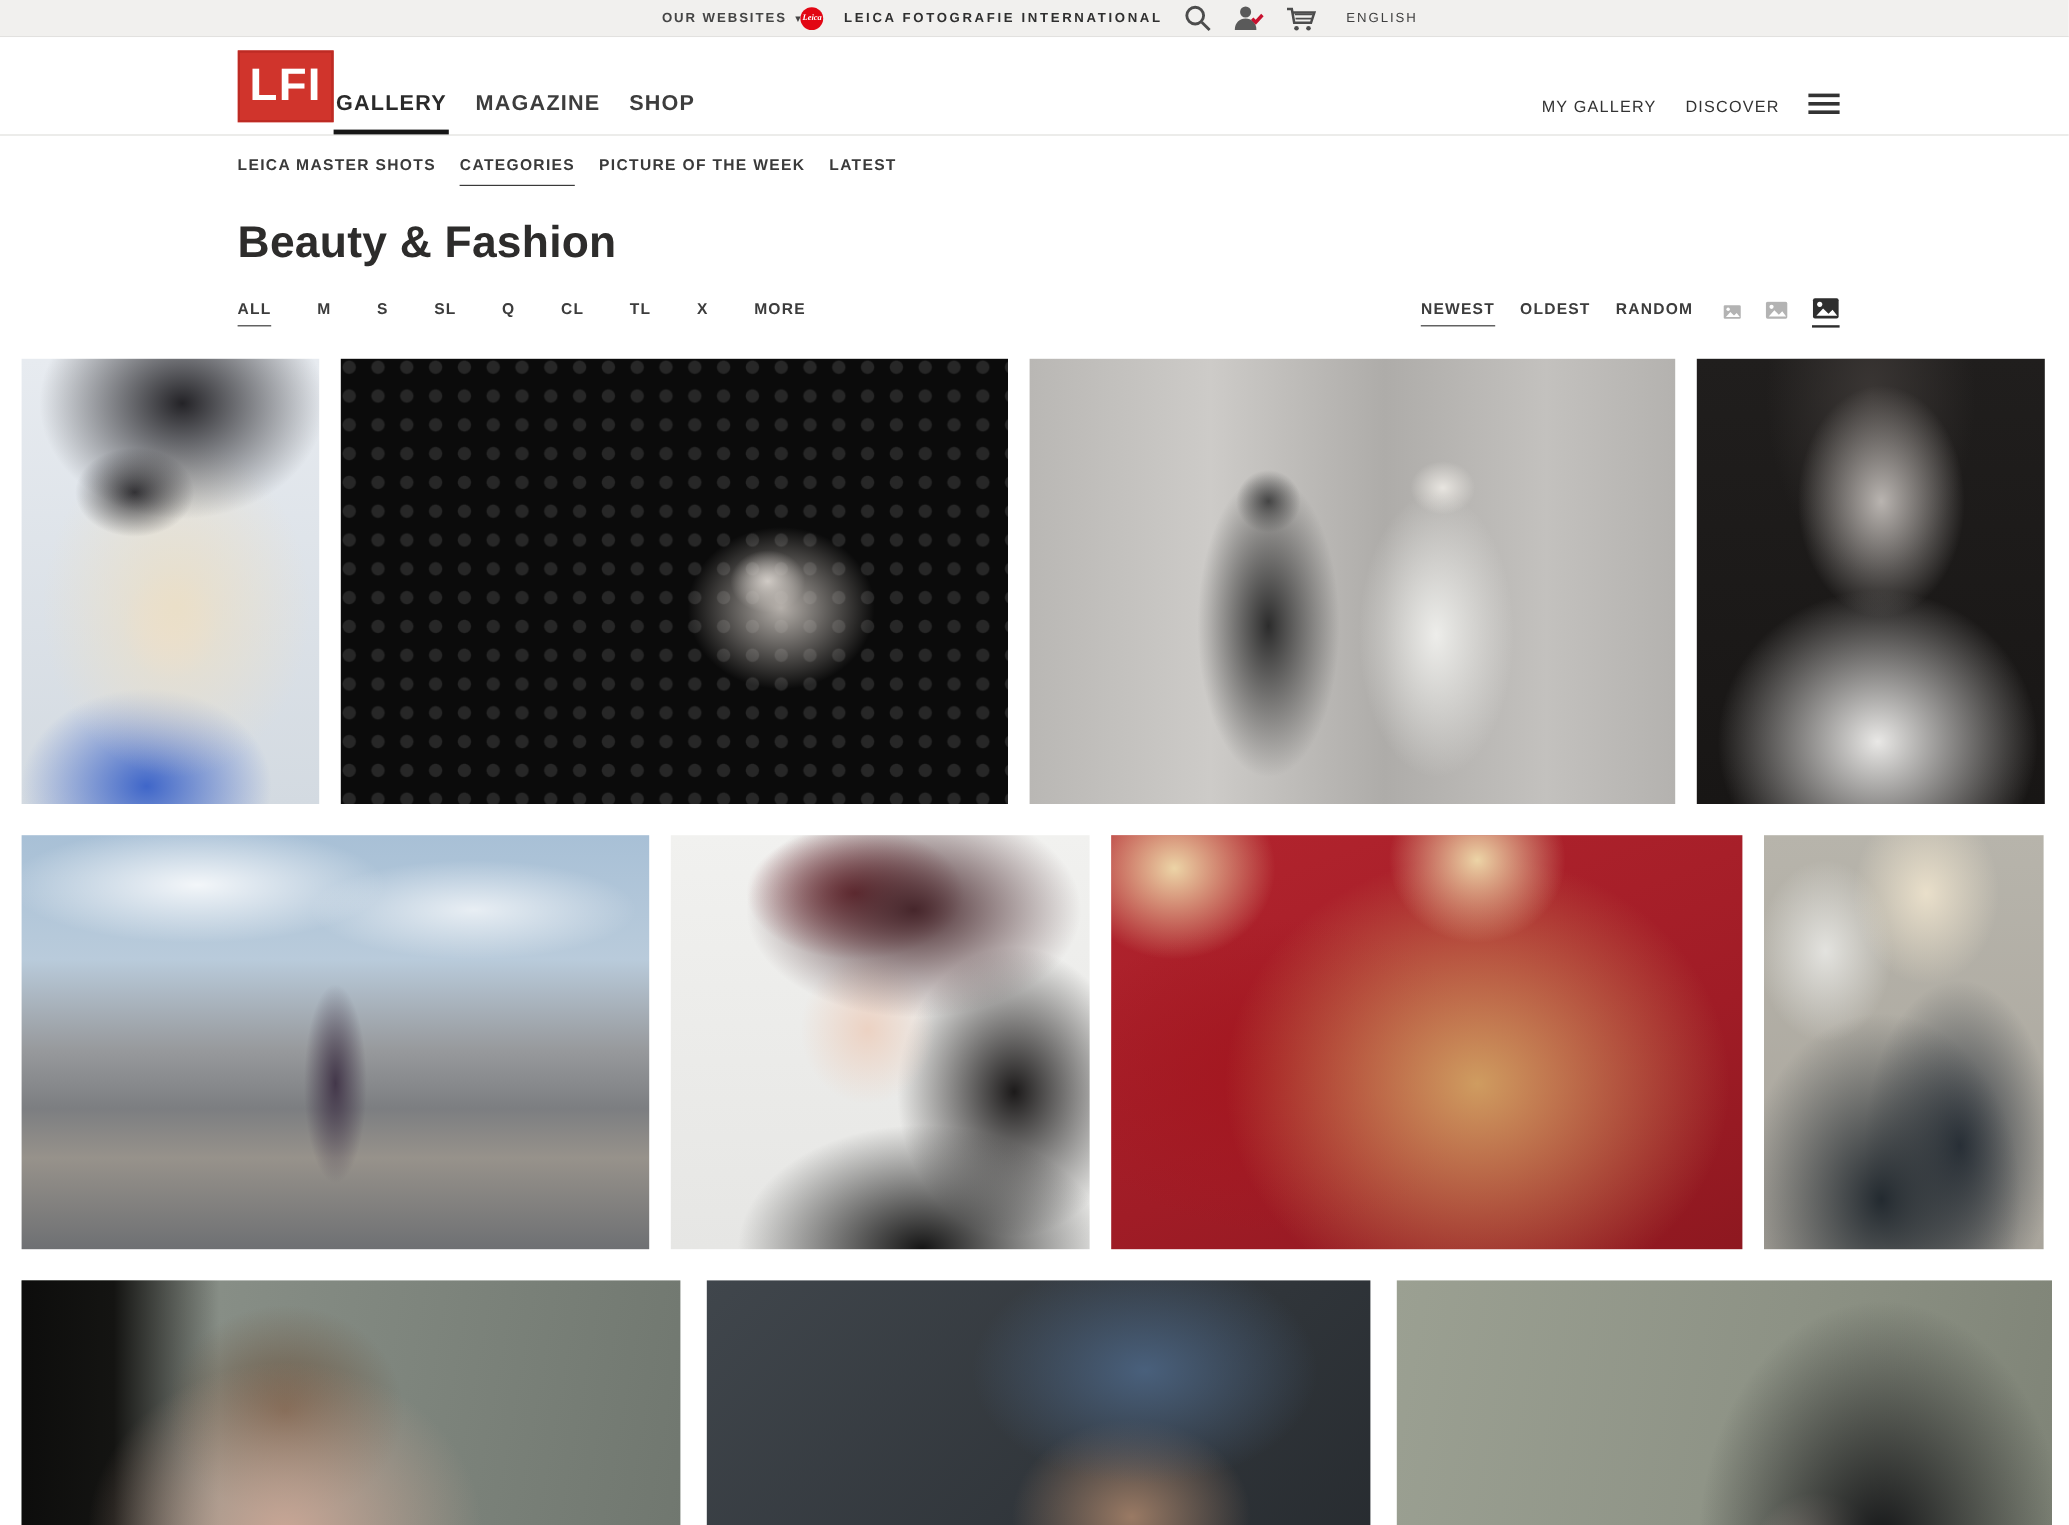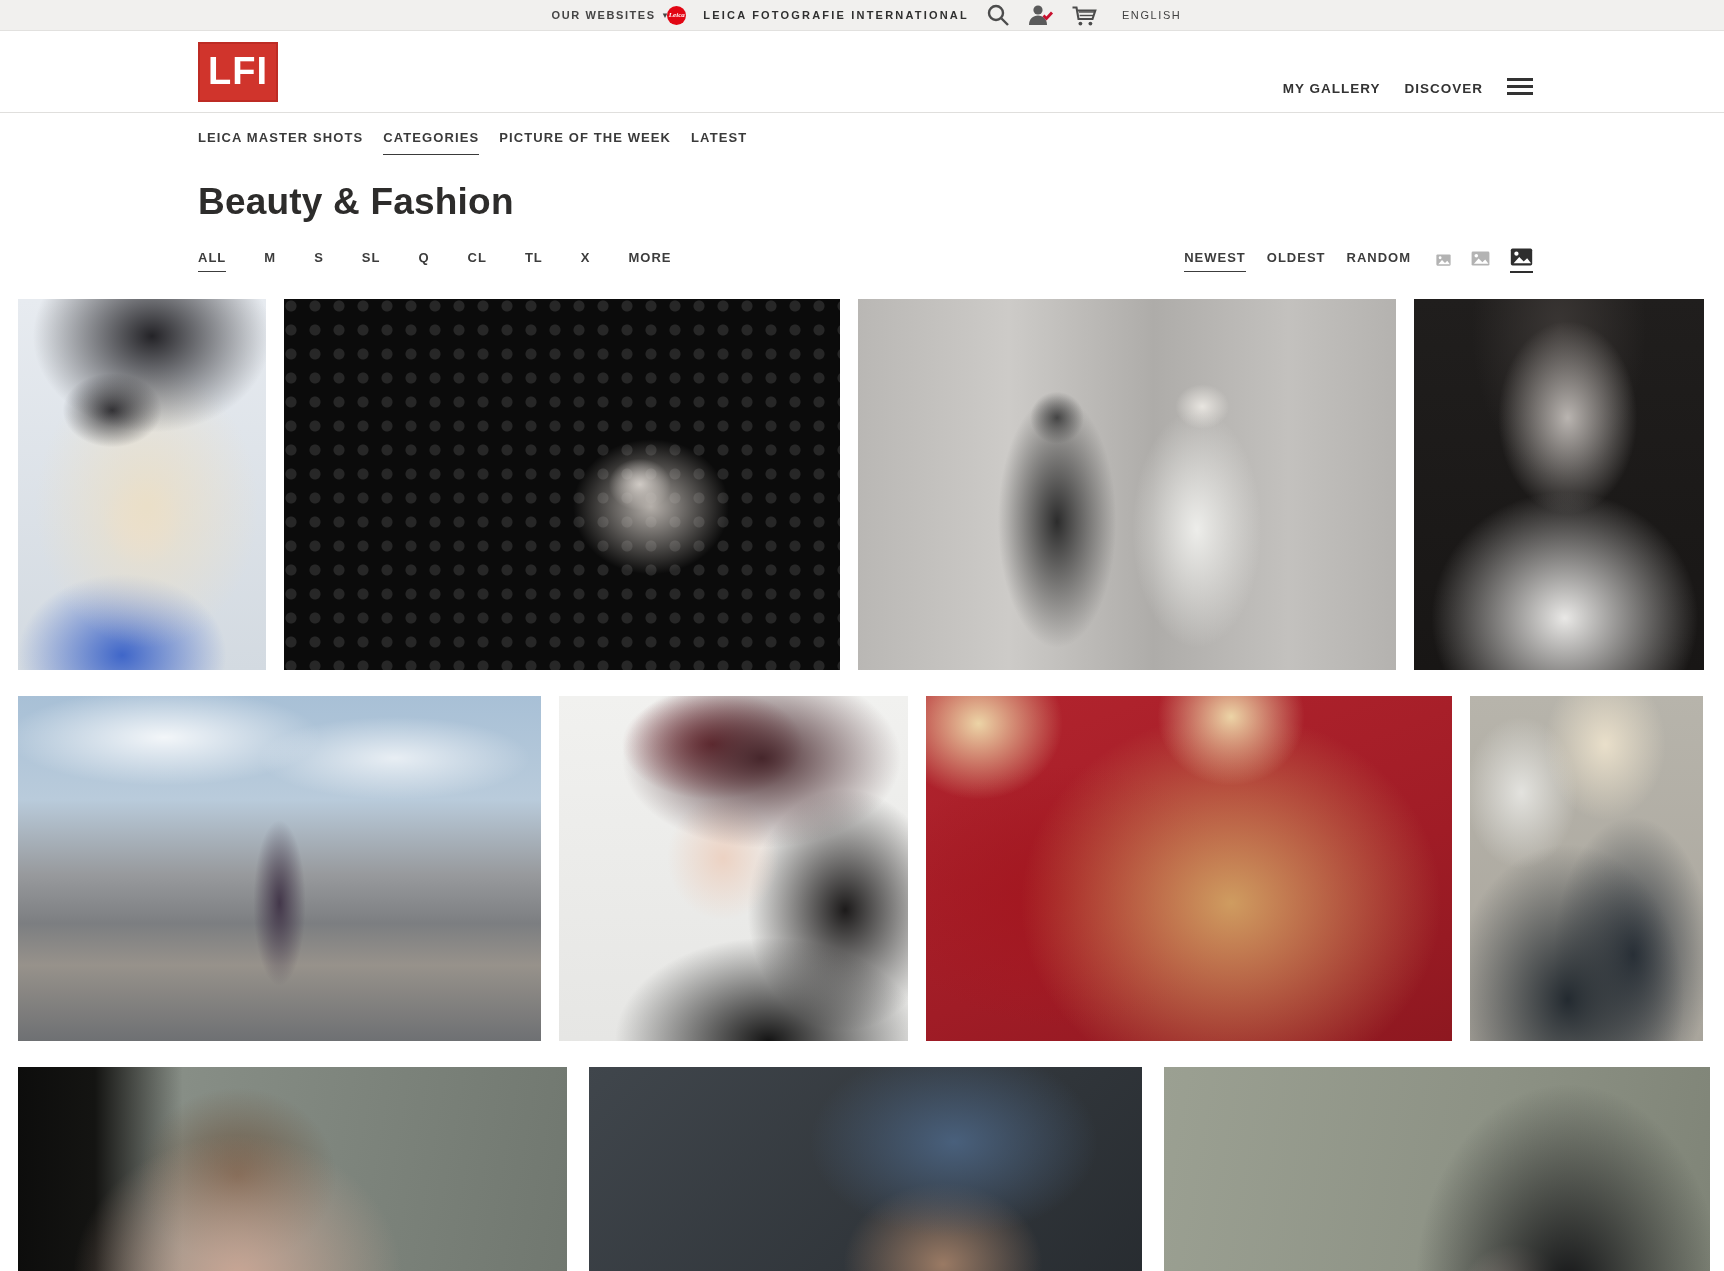"GALLERY" nav.main-nav { html: none -> <nav> <a>GALLERY</a> <a>MAGAZINE</a> <a>SHOP</a> </nav> }
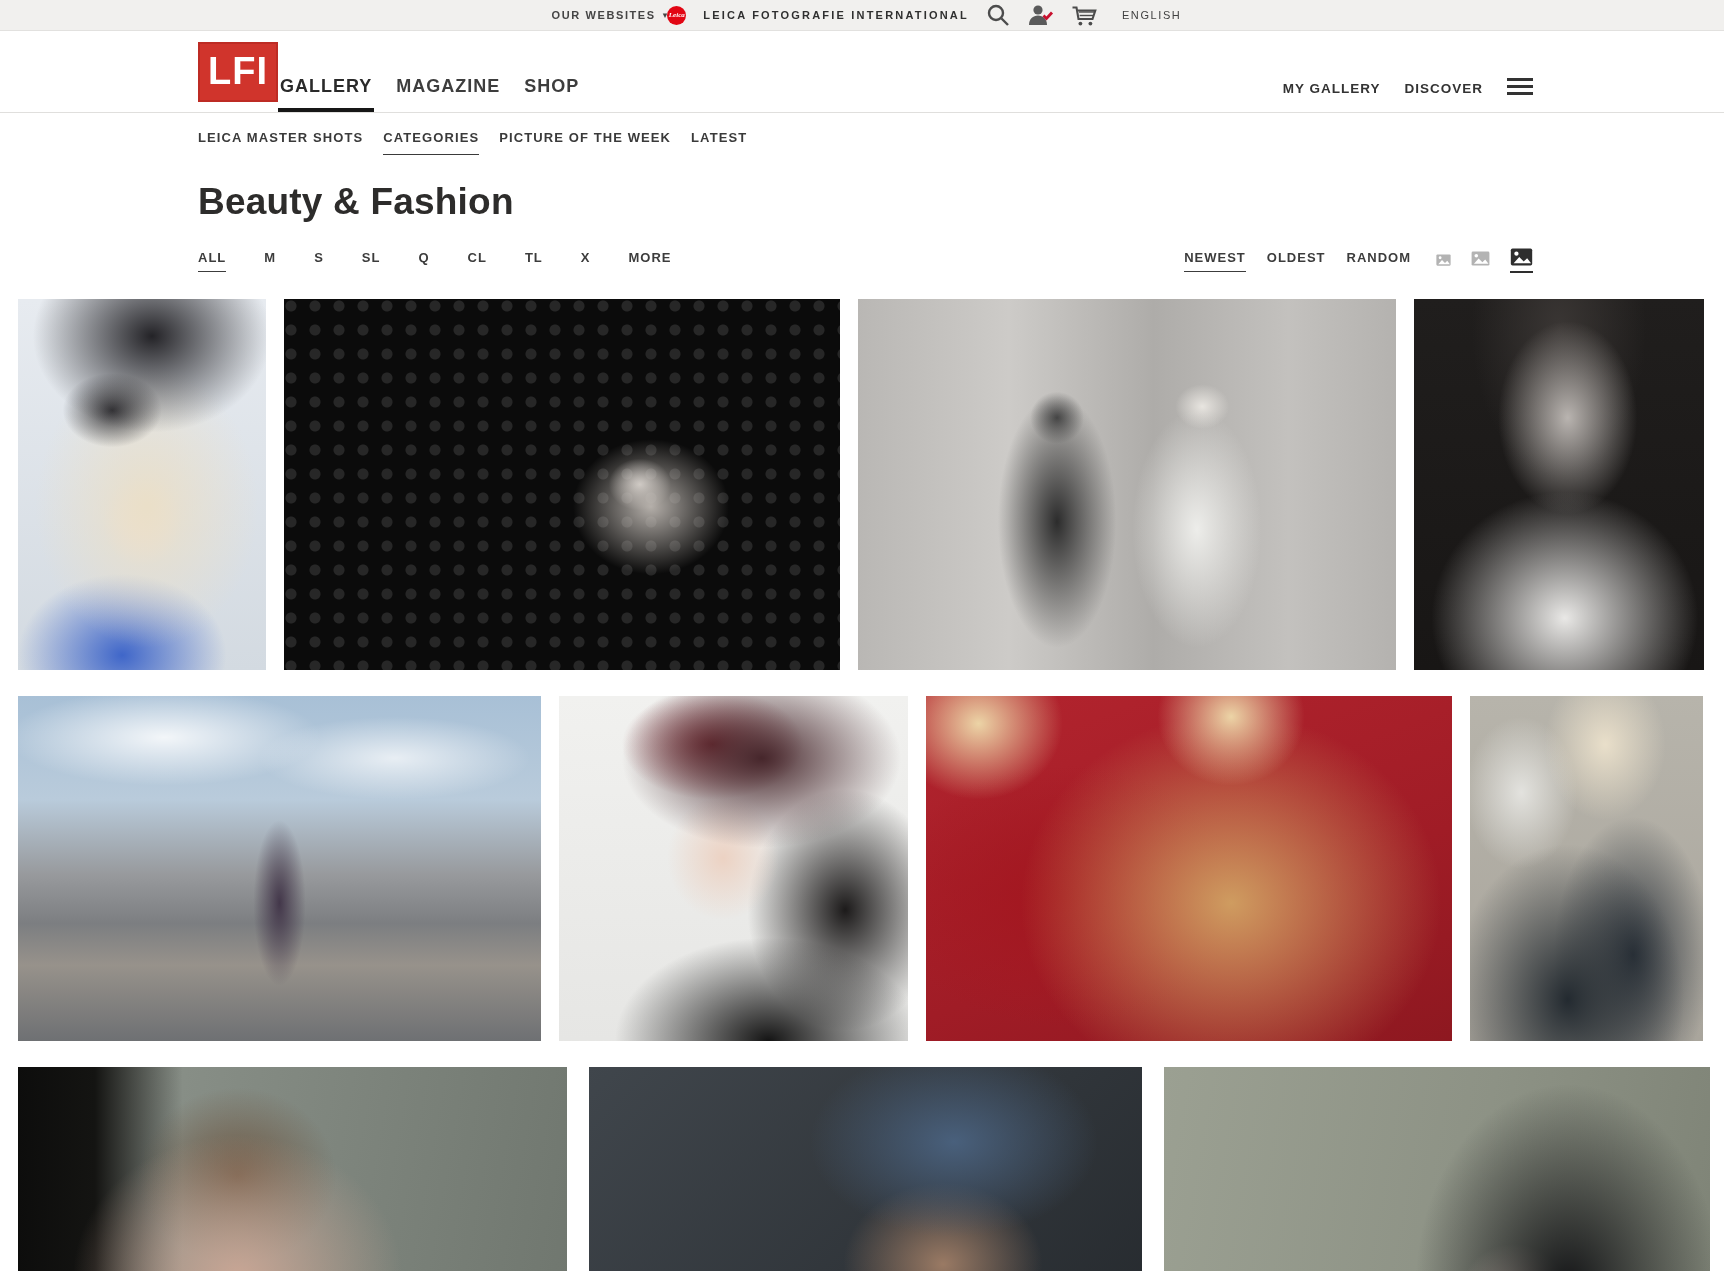"MY GALLERY" .header-link { font-weight: 700 -> 400 }
